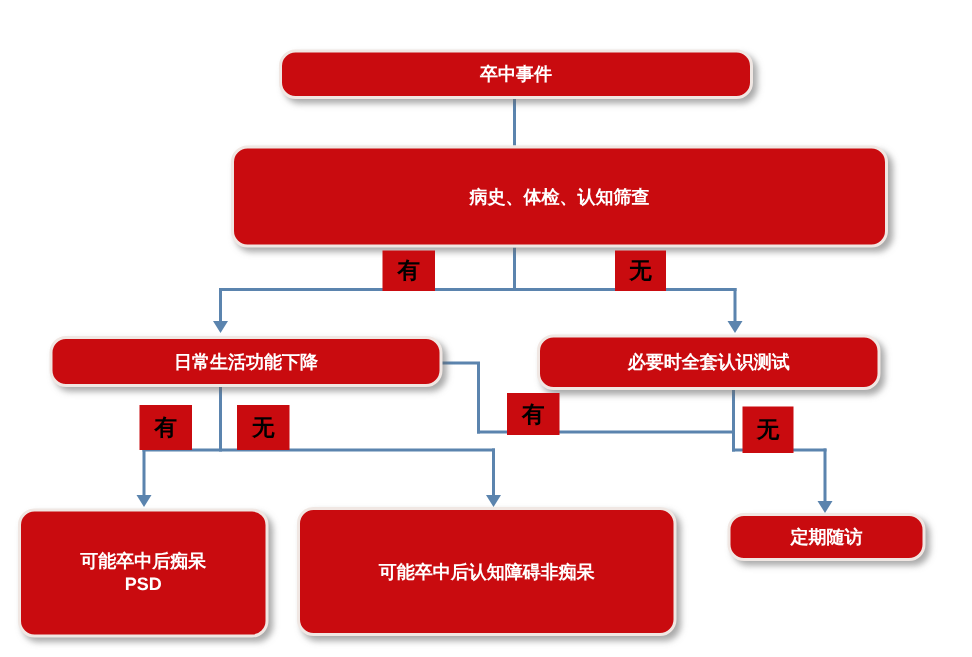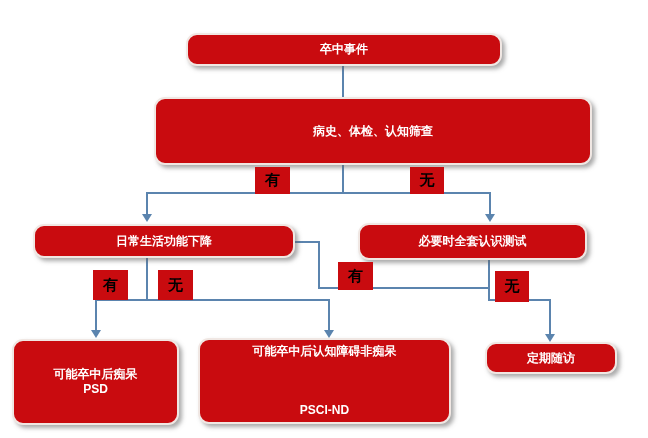"PSCI-ND" span.ln { html: <span>PSCI-ND</span> -> none }
